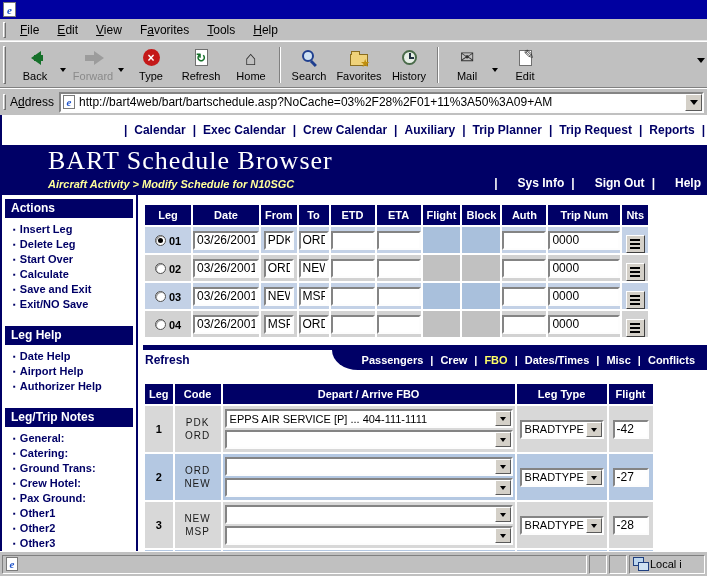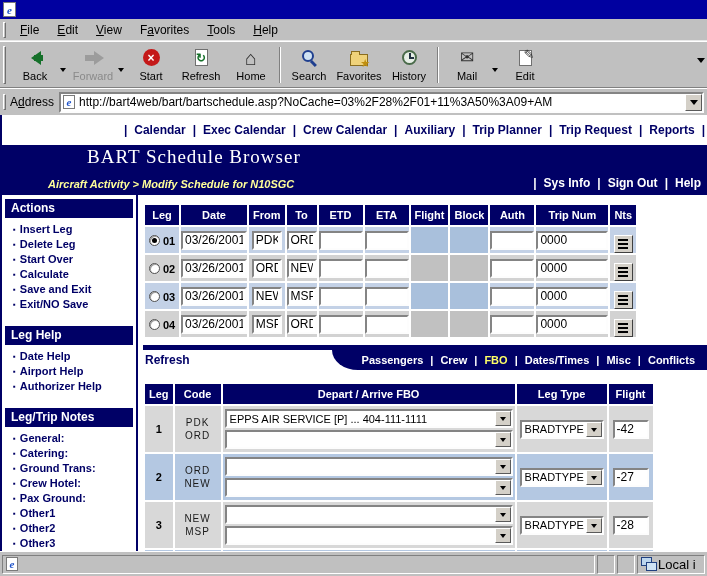"Start" span.tb-label { text: Start -> Type }
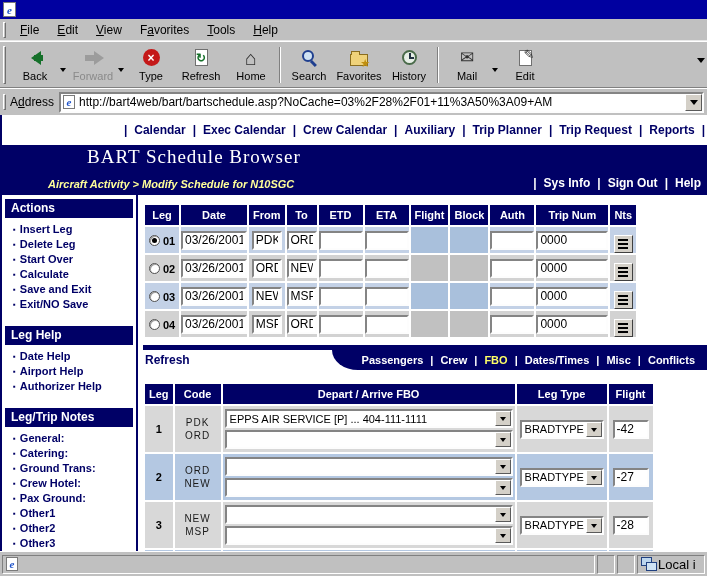"BART Schedule Browser" .banner .btitle { font-size: 19px -> 26px; margin-left: 39px -> none }
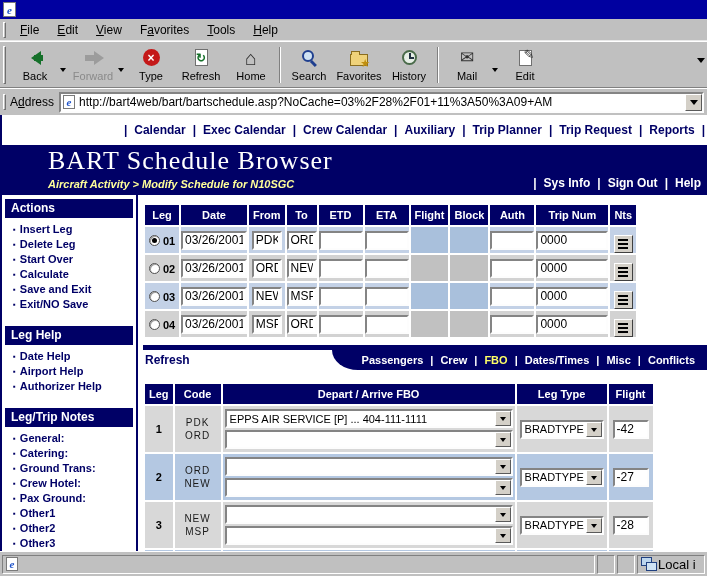"Sys Info" .banner .blinks a { margin-left: none -> 13px }
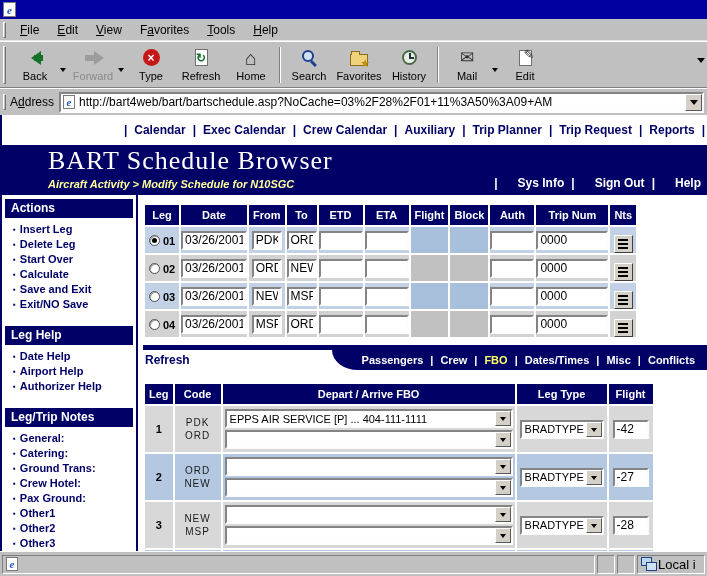"01" .c-leg { width: 34px -> 46px }
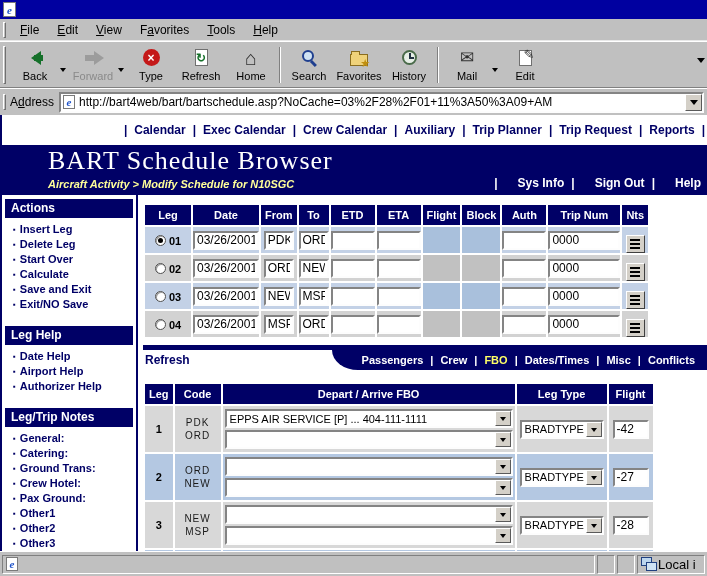"Local i" .panel.pzone { font-size: 13px -> 11px; width: 68px -> 76px }
